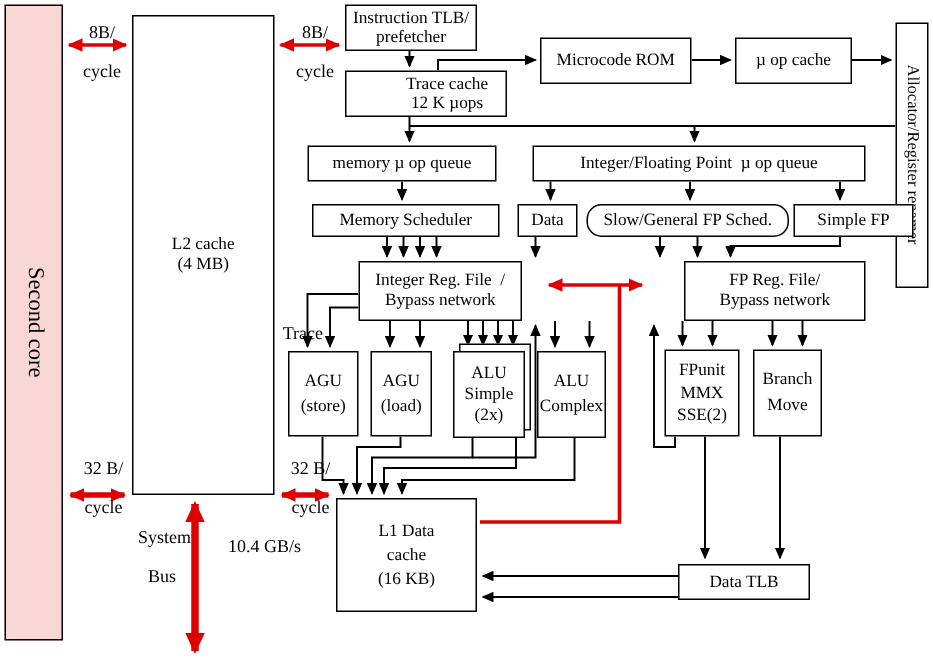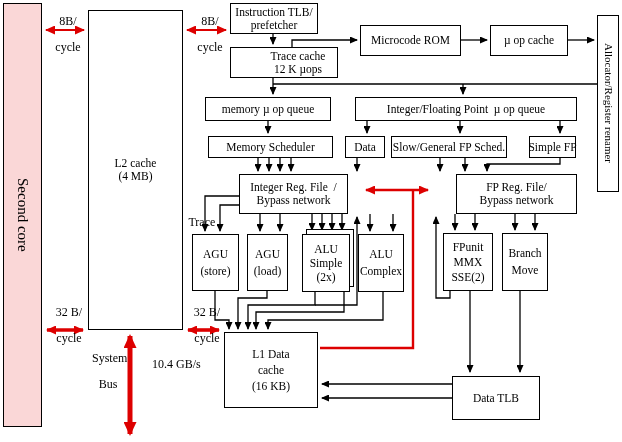"Slow/General FP Sched." div.box { border-radius: none -> 10px; width: 116px -> 135px }
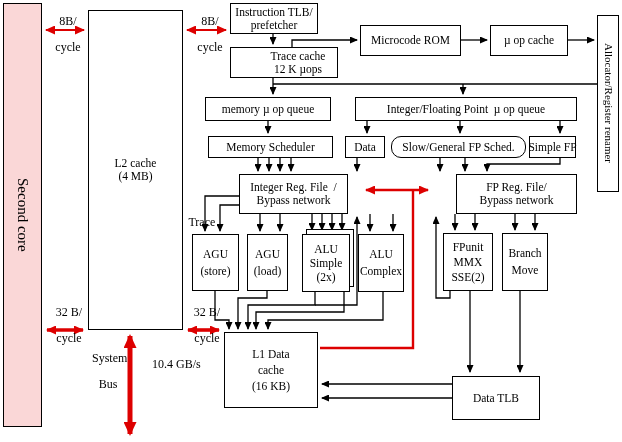"Simple FP" div.box { width: 47px -> 80px }
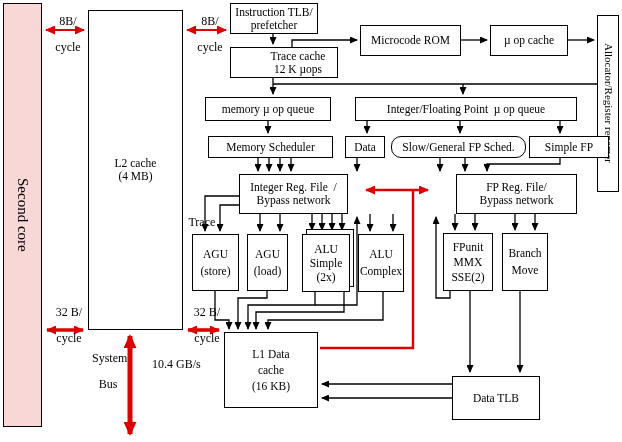"Data TLB" div.box { height: 44px -> 24px }
